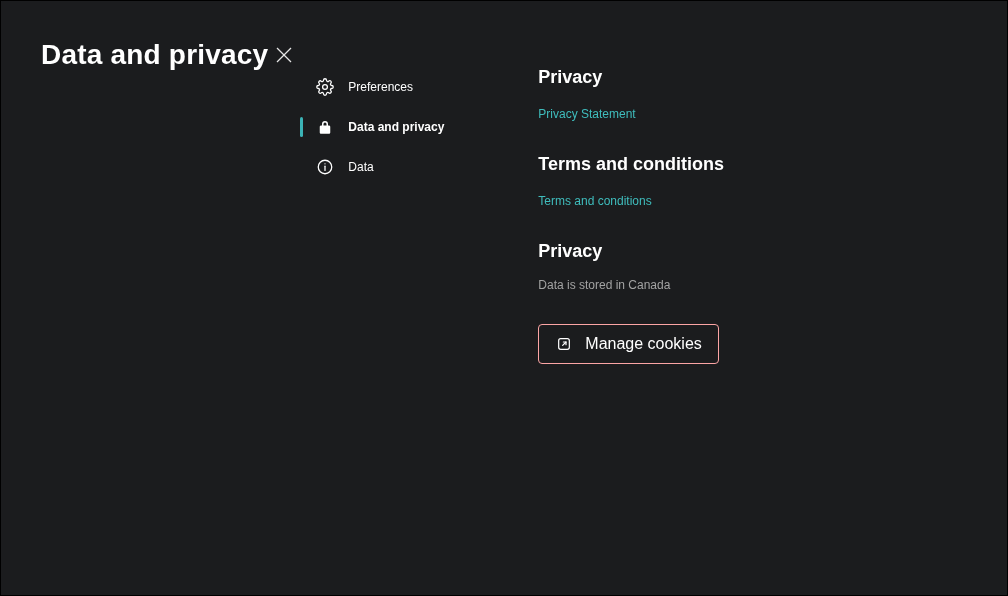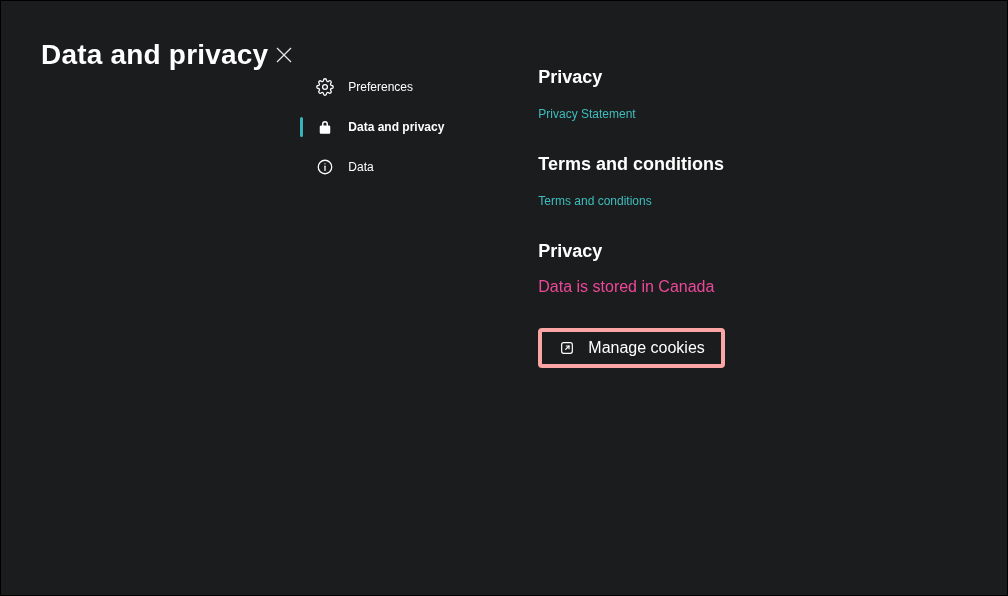"Data is stored in Canada" .body-text { color: #ec4899 -> #a3a3a3; font-size: 16px -> 12px }
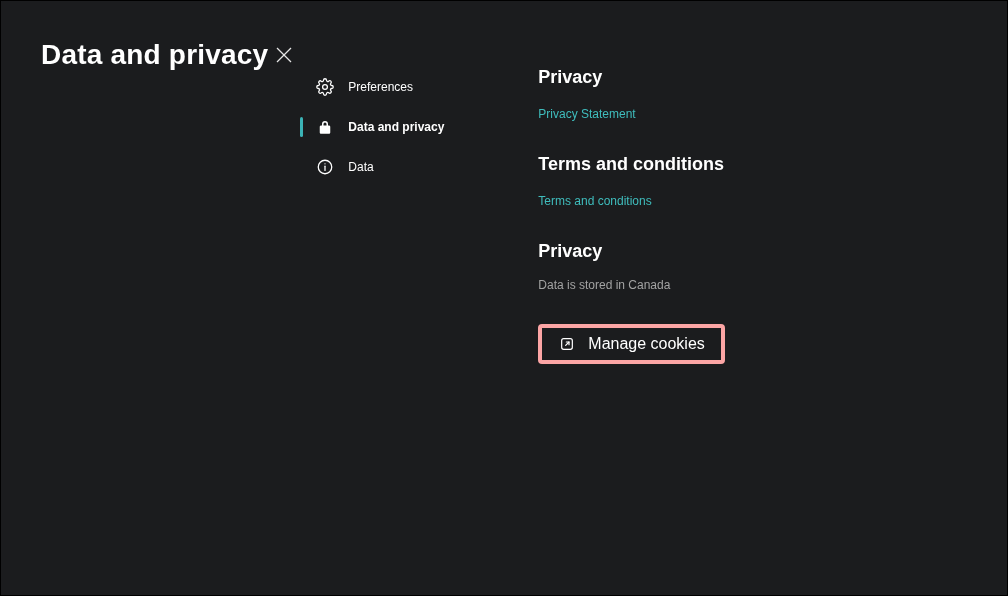"Manage cookies" .btn { border: 4px solid #fca5a5 -> 1px solid #fca5a5 }
